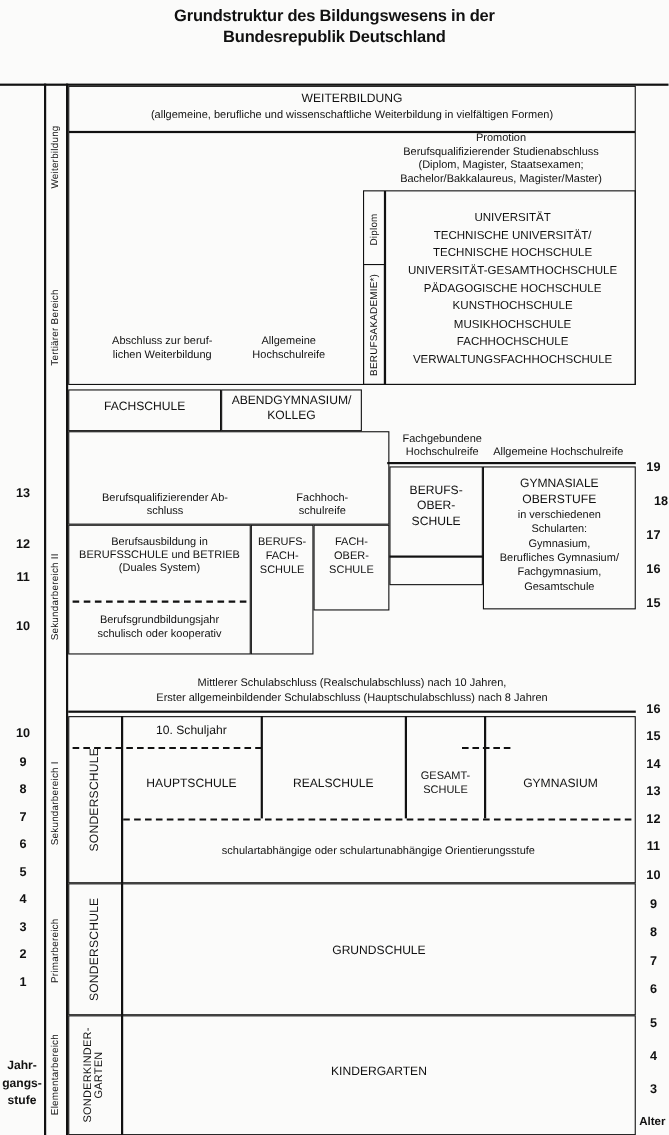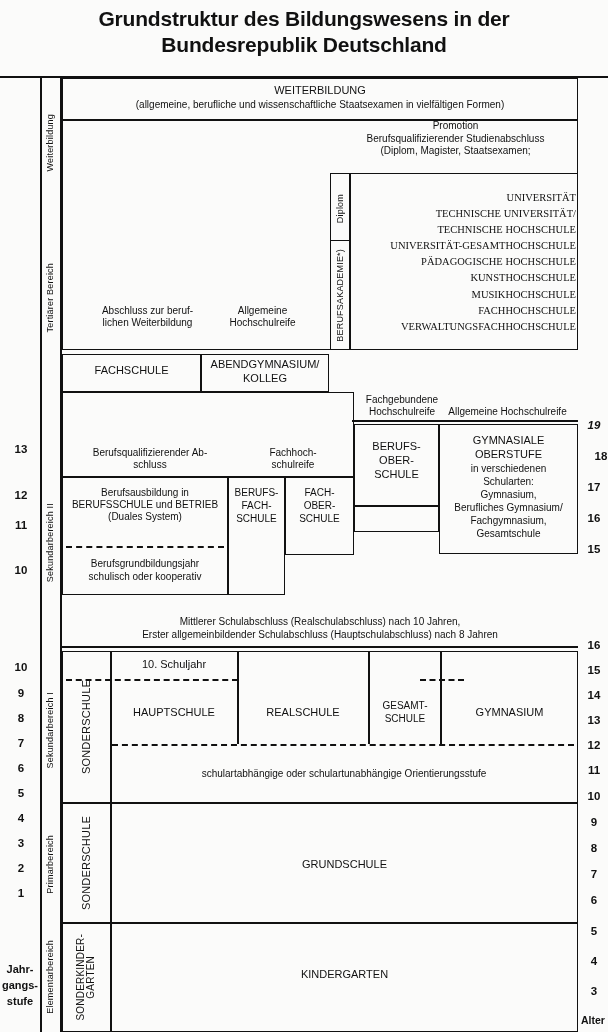"Grundstruktur des Bildungswesens in der" #title { font-size: 21px -> 15px }
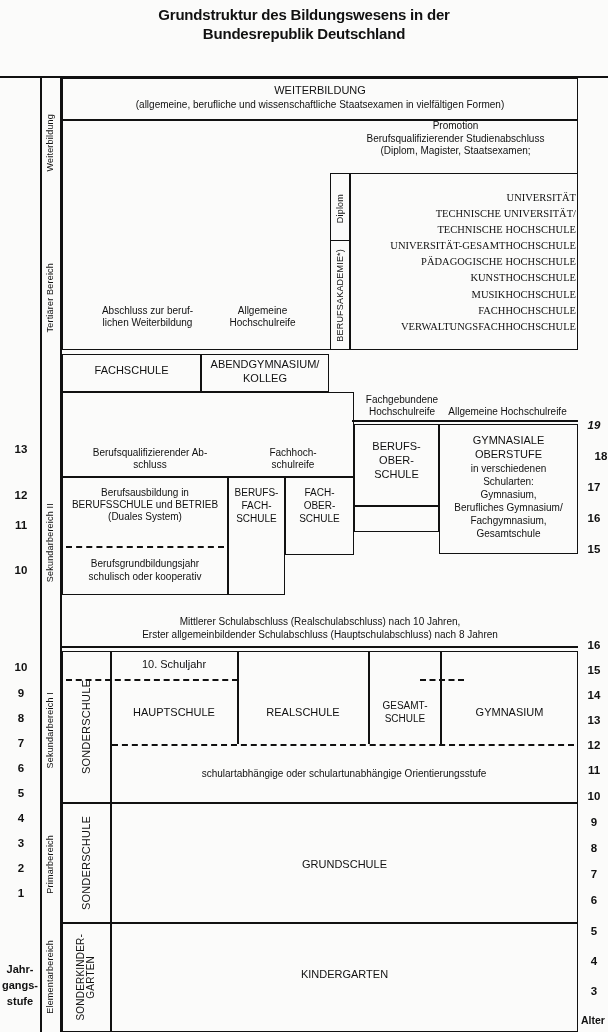"(allgemeine, berufliche und" div.t { text: Staatsexamen -> Weiterbildung }
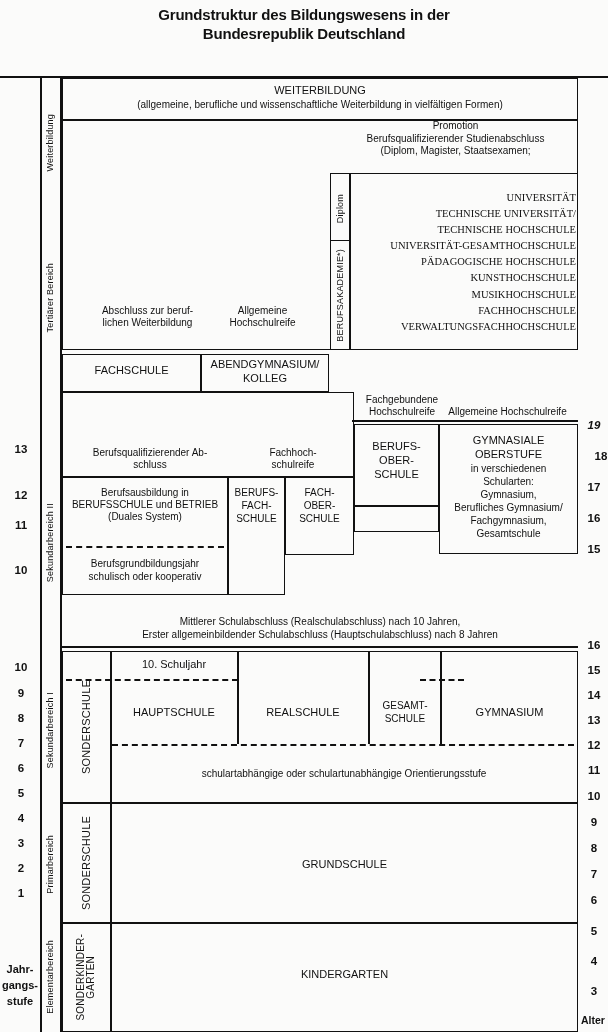"Bachelor/Bakkalaureus, Magister/Master)" div.t { html: none -> <div>Bachelor/Bakkalaureus, Magister/Master)</div> }
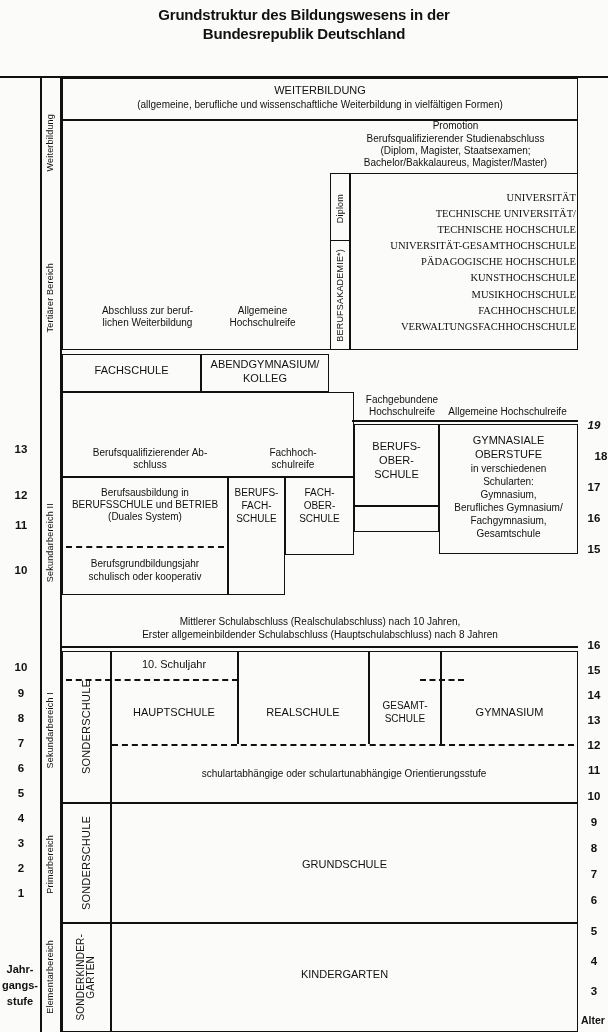"UNIVERSITÄT" div { font-family: Liberation Serif, serif -> none; text-align: right -> center }
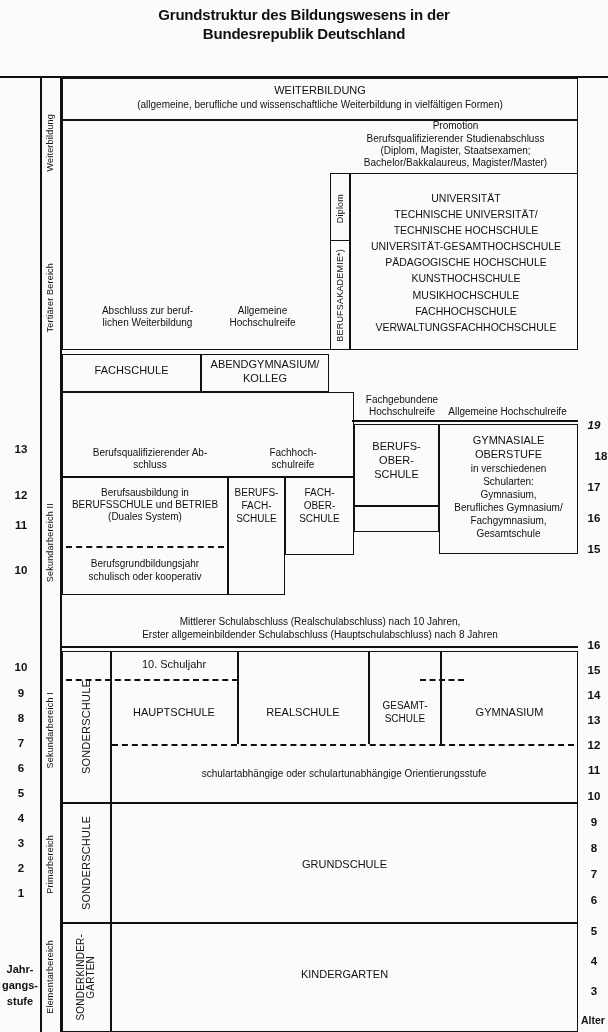"19" div.num { font-style: italic -> none }
